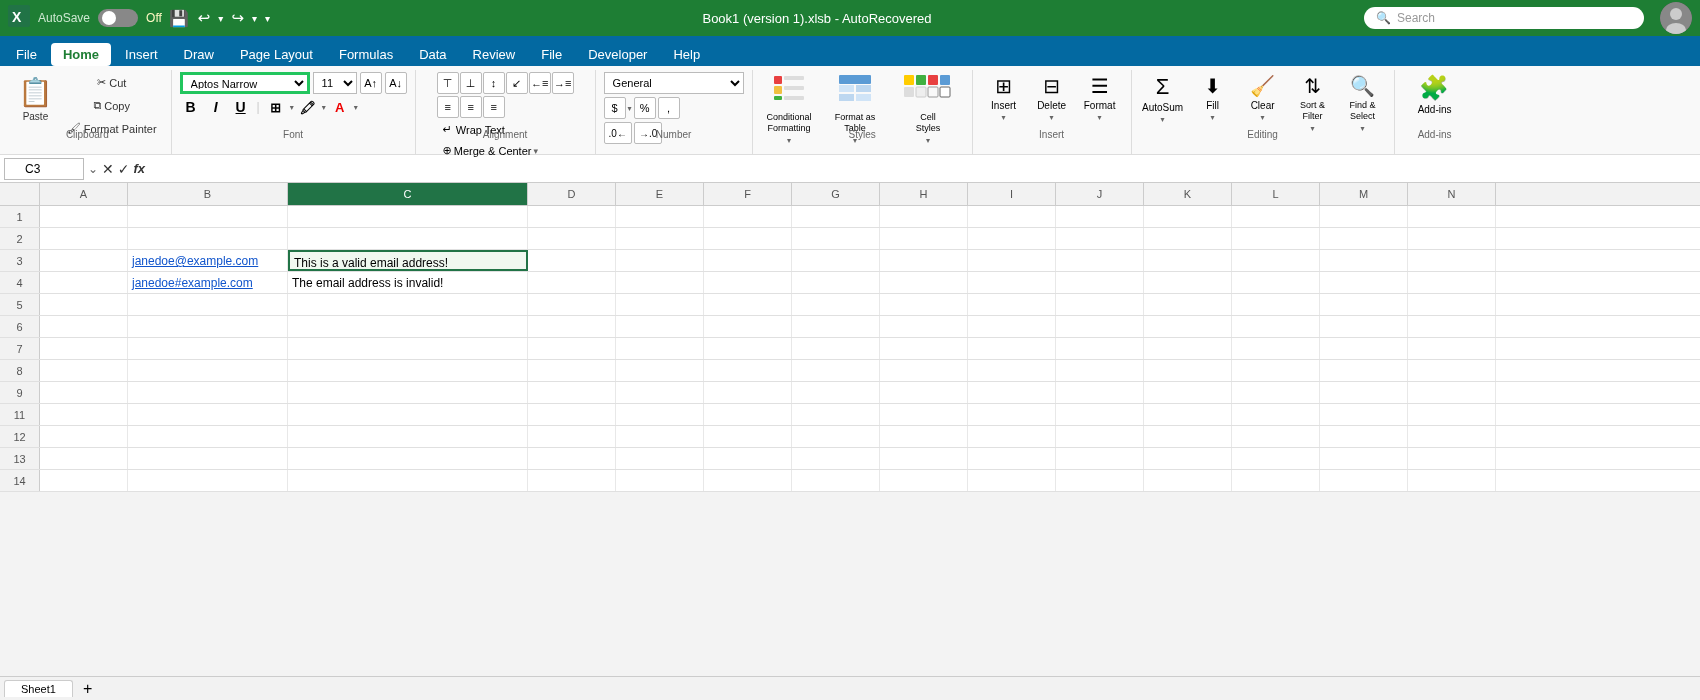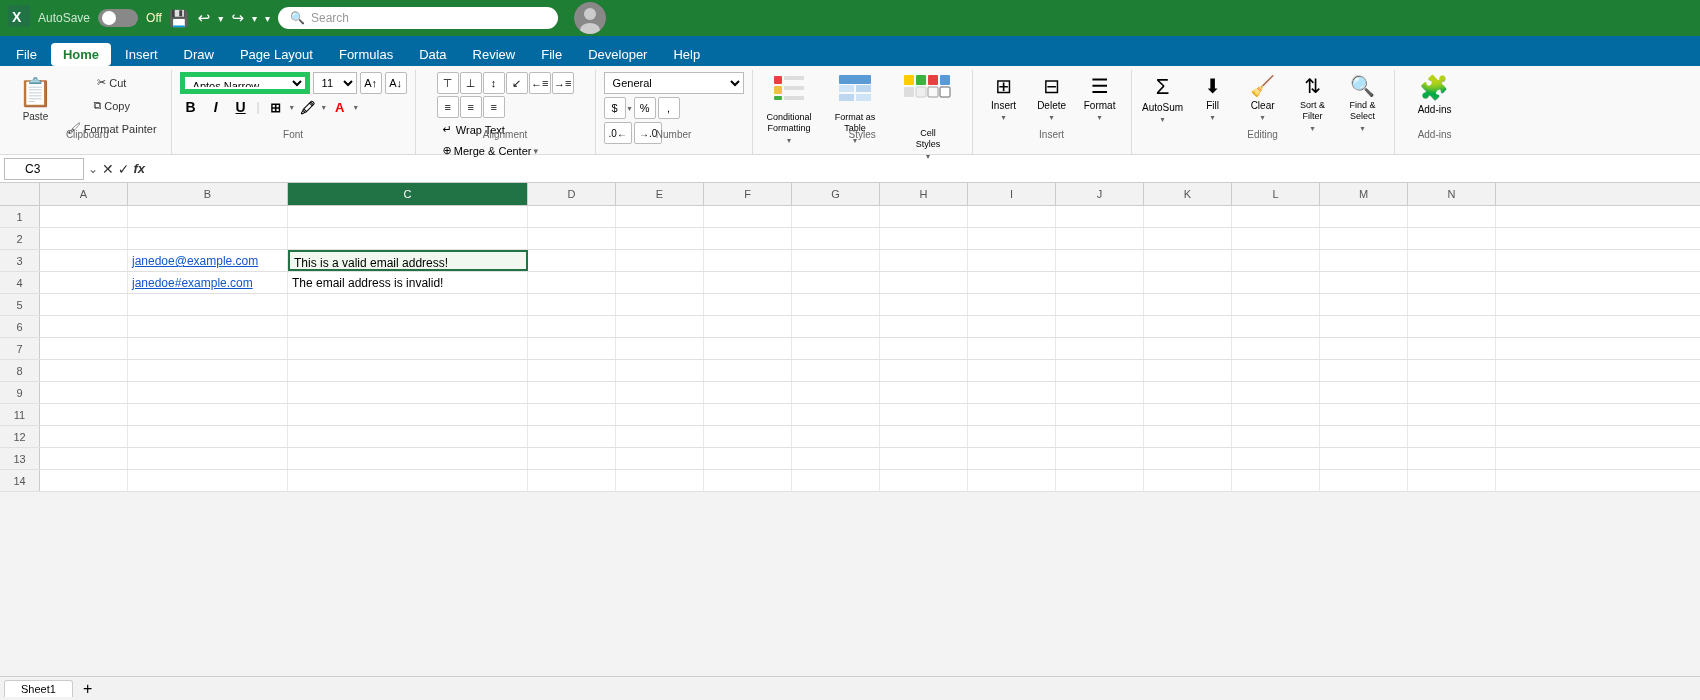"Book1 (version 1).xlsb - AutoRecovered" div.title-center { html: none -> <div> <span>Book1 (version 1).xlsb - AutoRecovered</span> </div> }
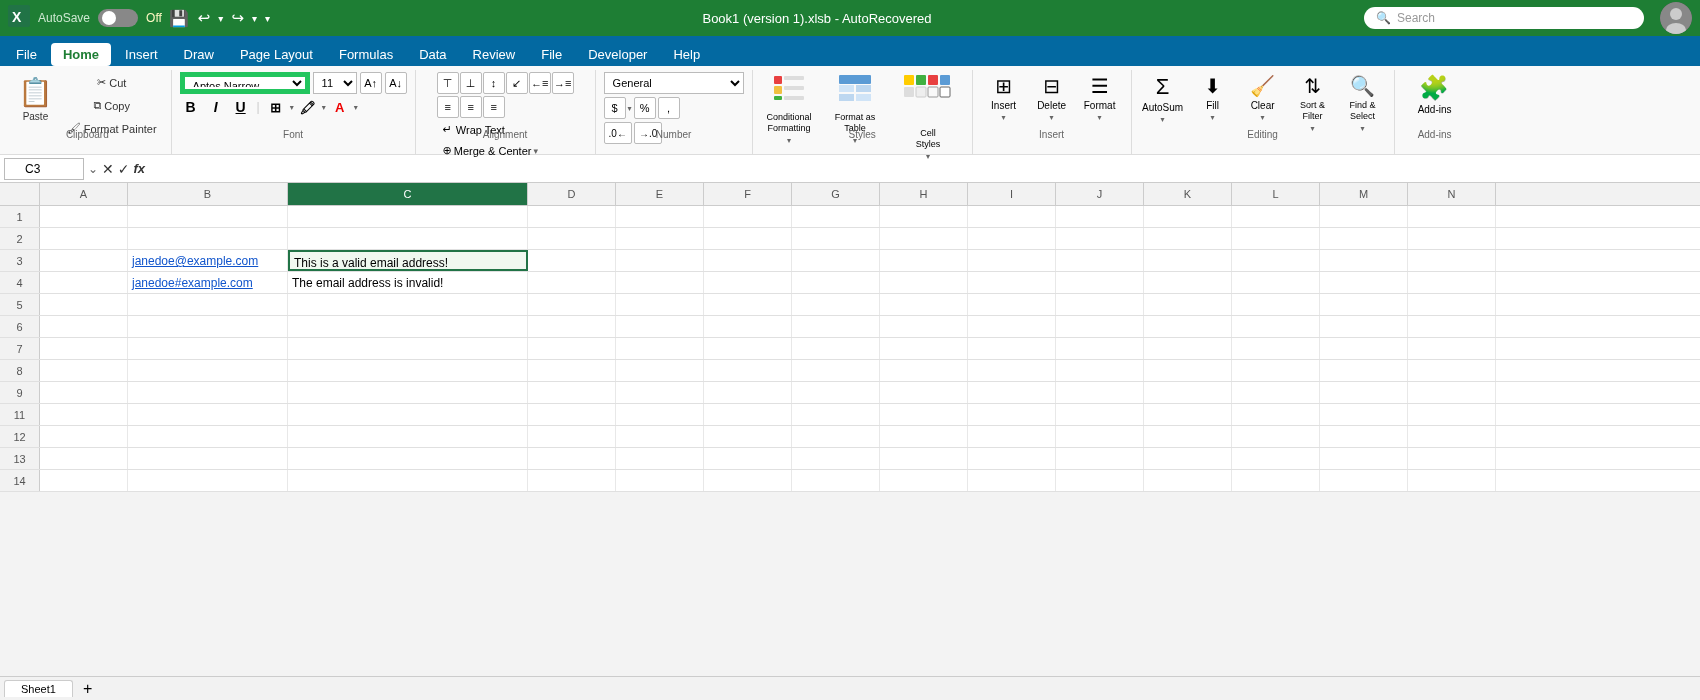"Aptos Narrow" .font-select { border: 5px solid #22c55e -> 3px solid #22c55e }
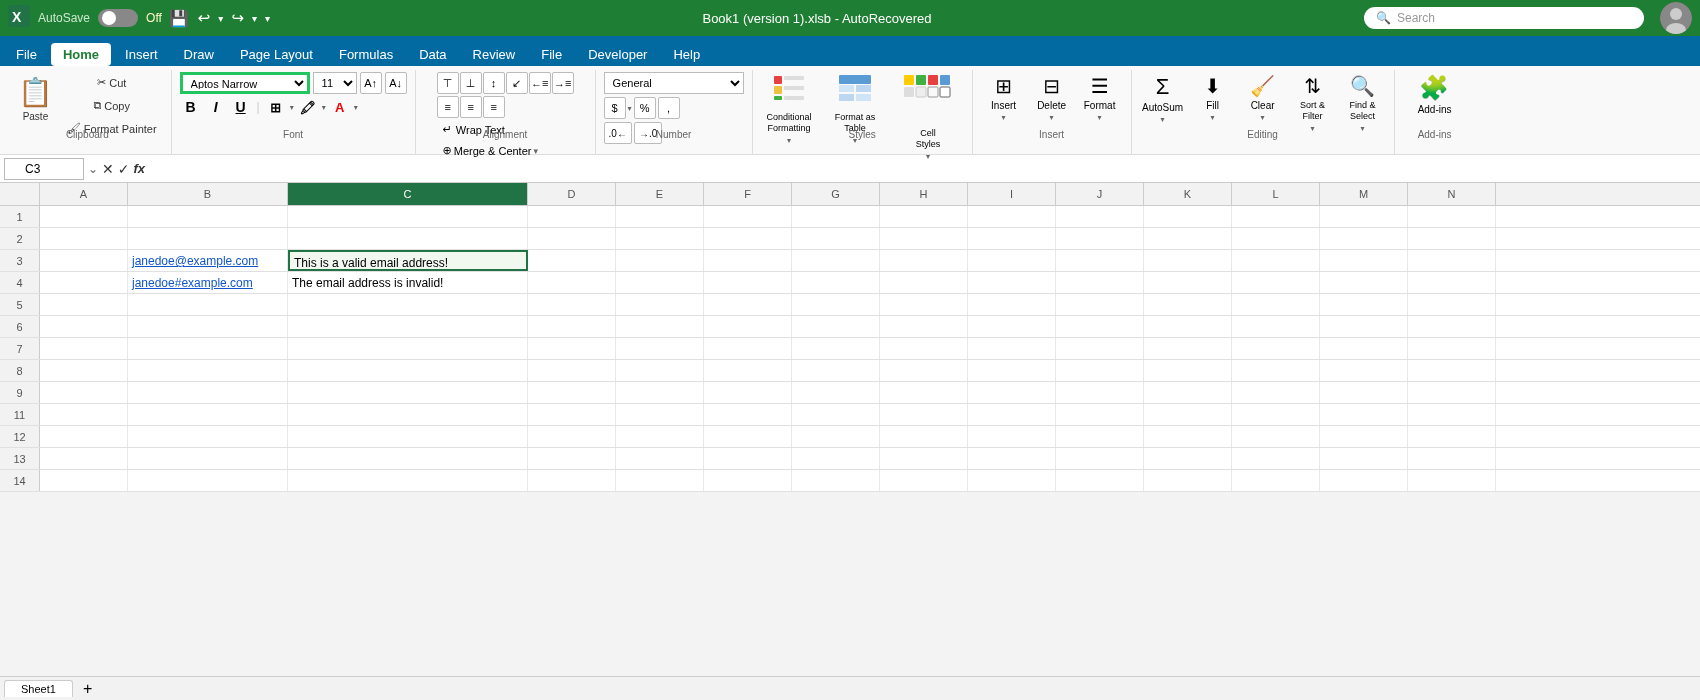"Cell" span { margin-top: 16px -> none }
